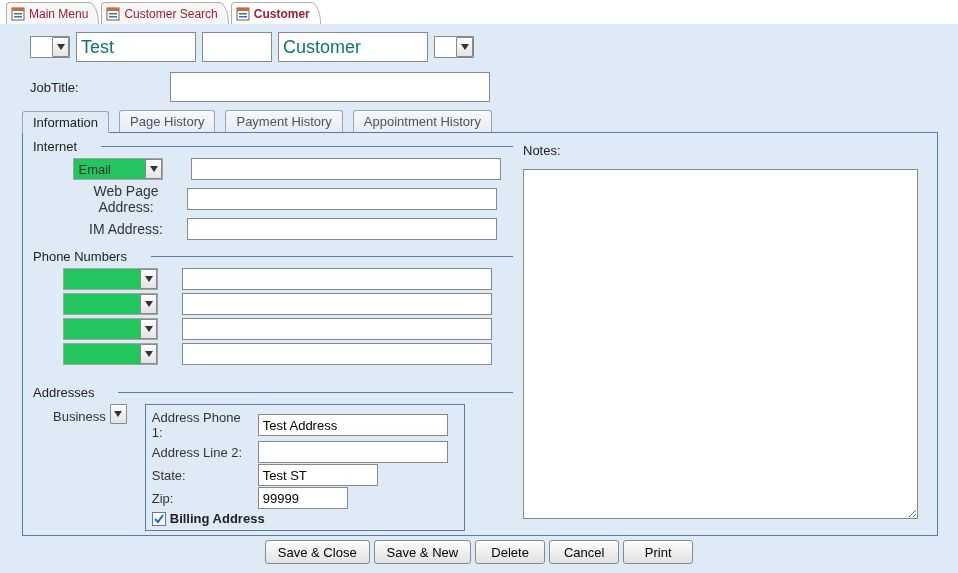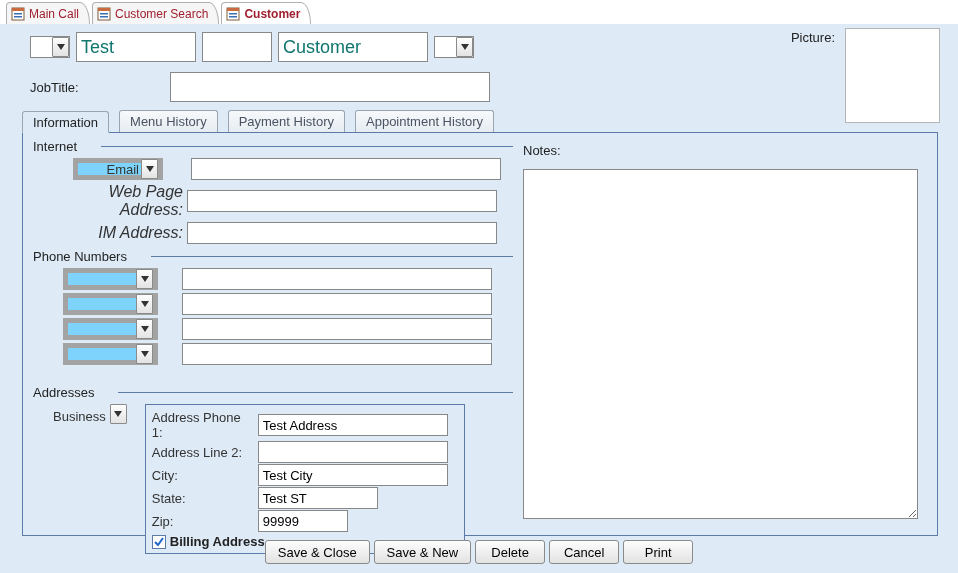"Main Call" span { text: Call -> Menu }
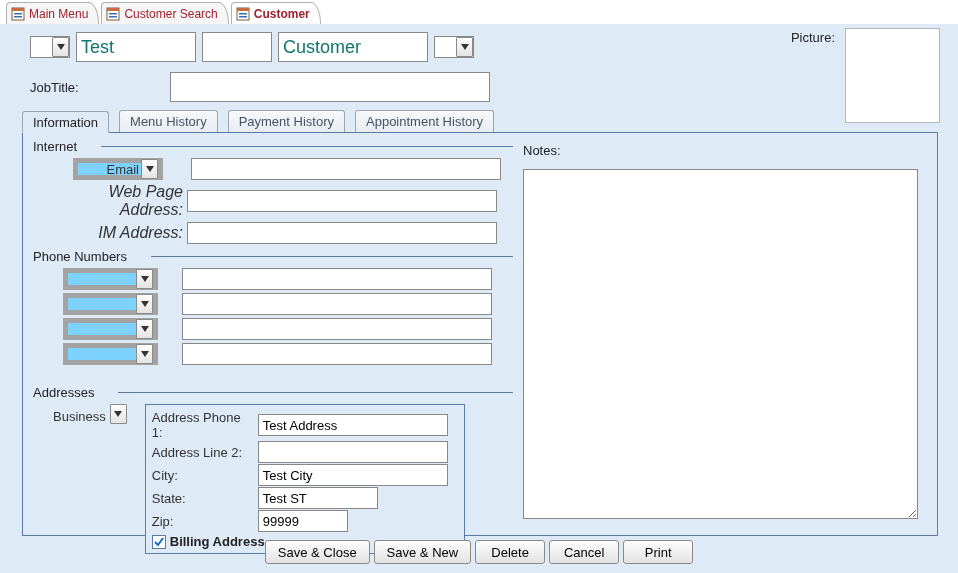"Picture:" div.picture-block { html: <div> <span>Picture:</span> <div></div> </div> -> none }
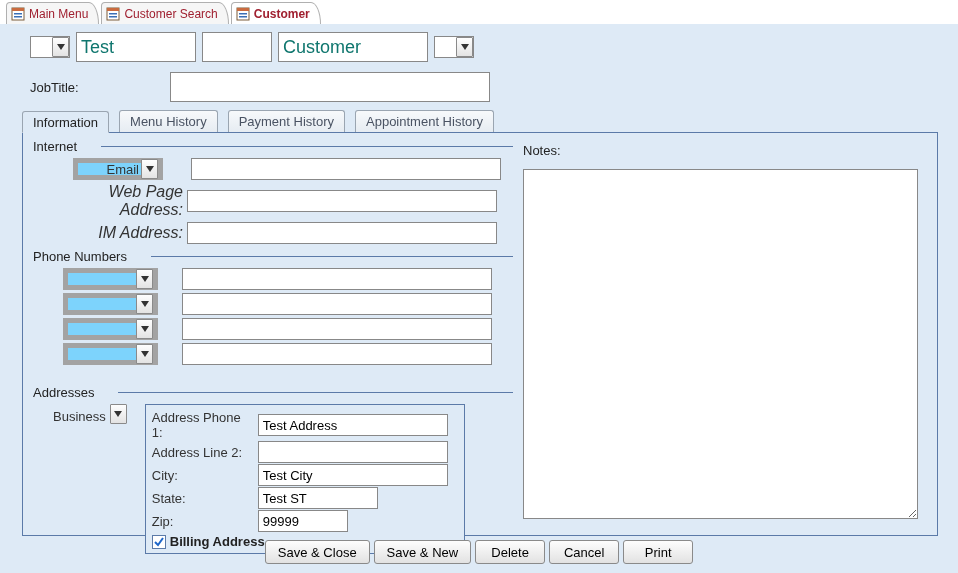"Menu History" span { text: Menu -> Page }
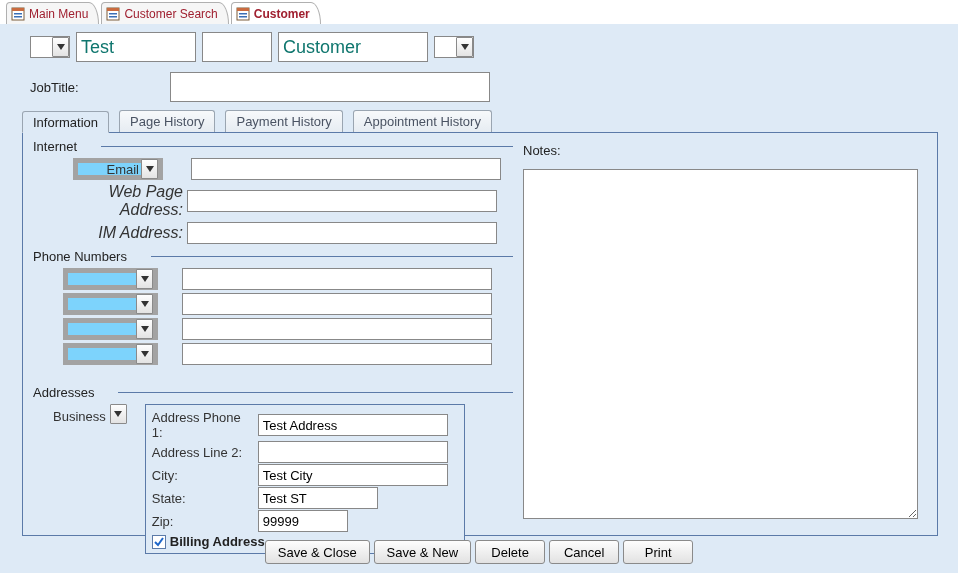"Email" .row .dd-wrap { background: #7dd3fc -> #22c55e; border: 5px solid #a3a3a3 -> 1px solid #a3a3a3; gap: none -> 32px }
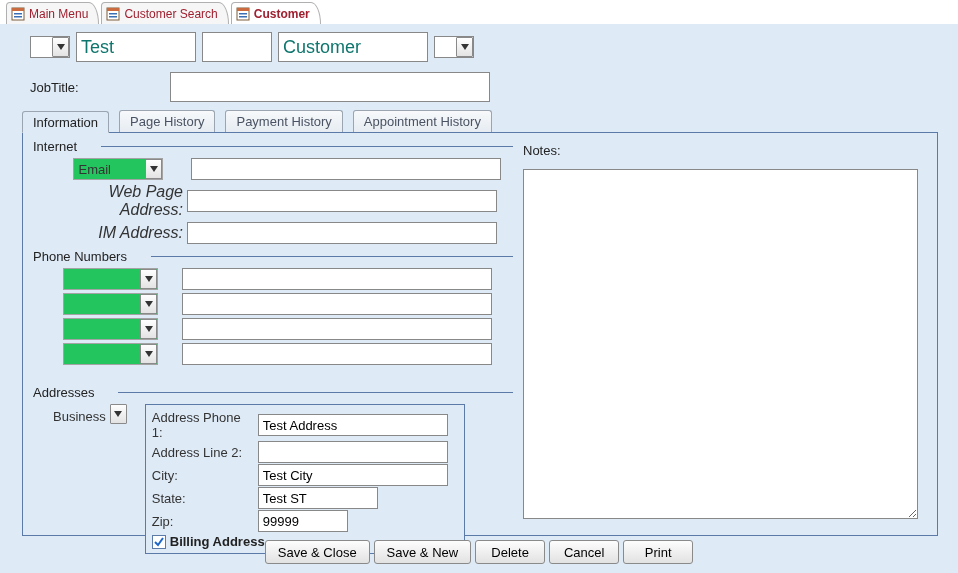"Web Page Address:" .row .lab { font-size: 16px -> 14px; font-style: italic -> none; text-align: right -> center }
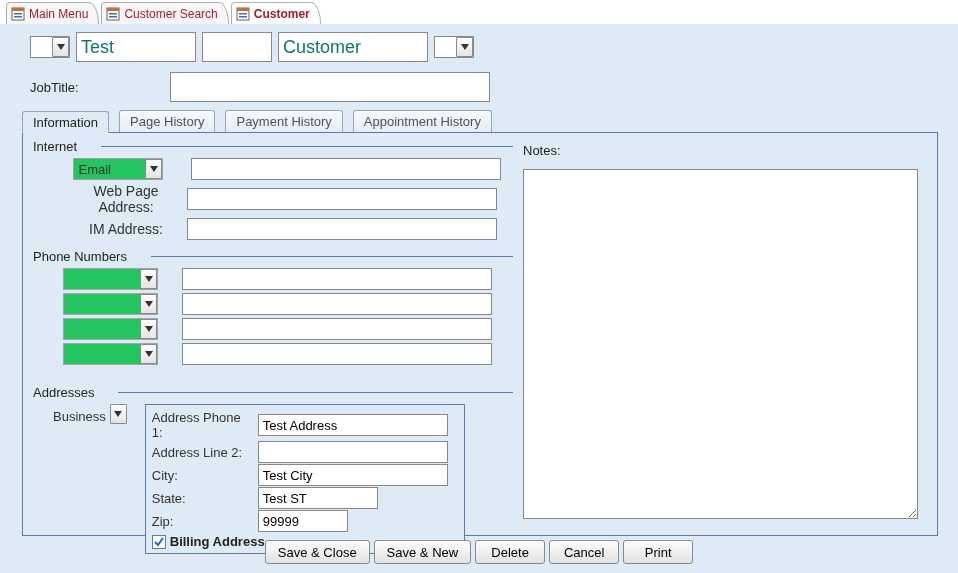"City:" div.arow { html: <div> <span>City:</span> <input> </div> -> none }
